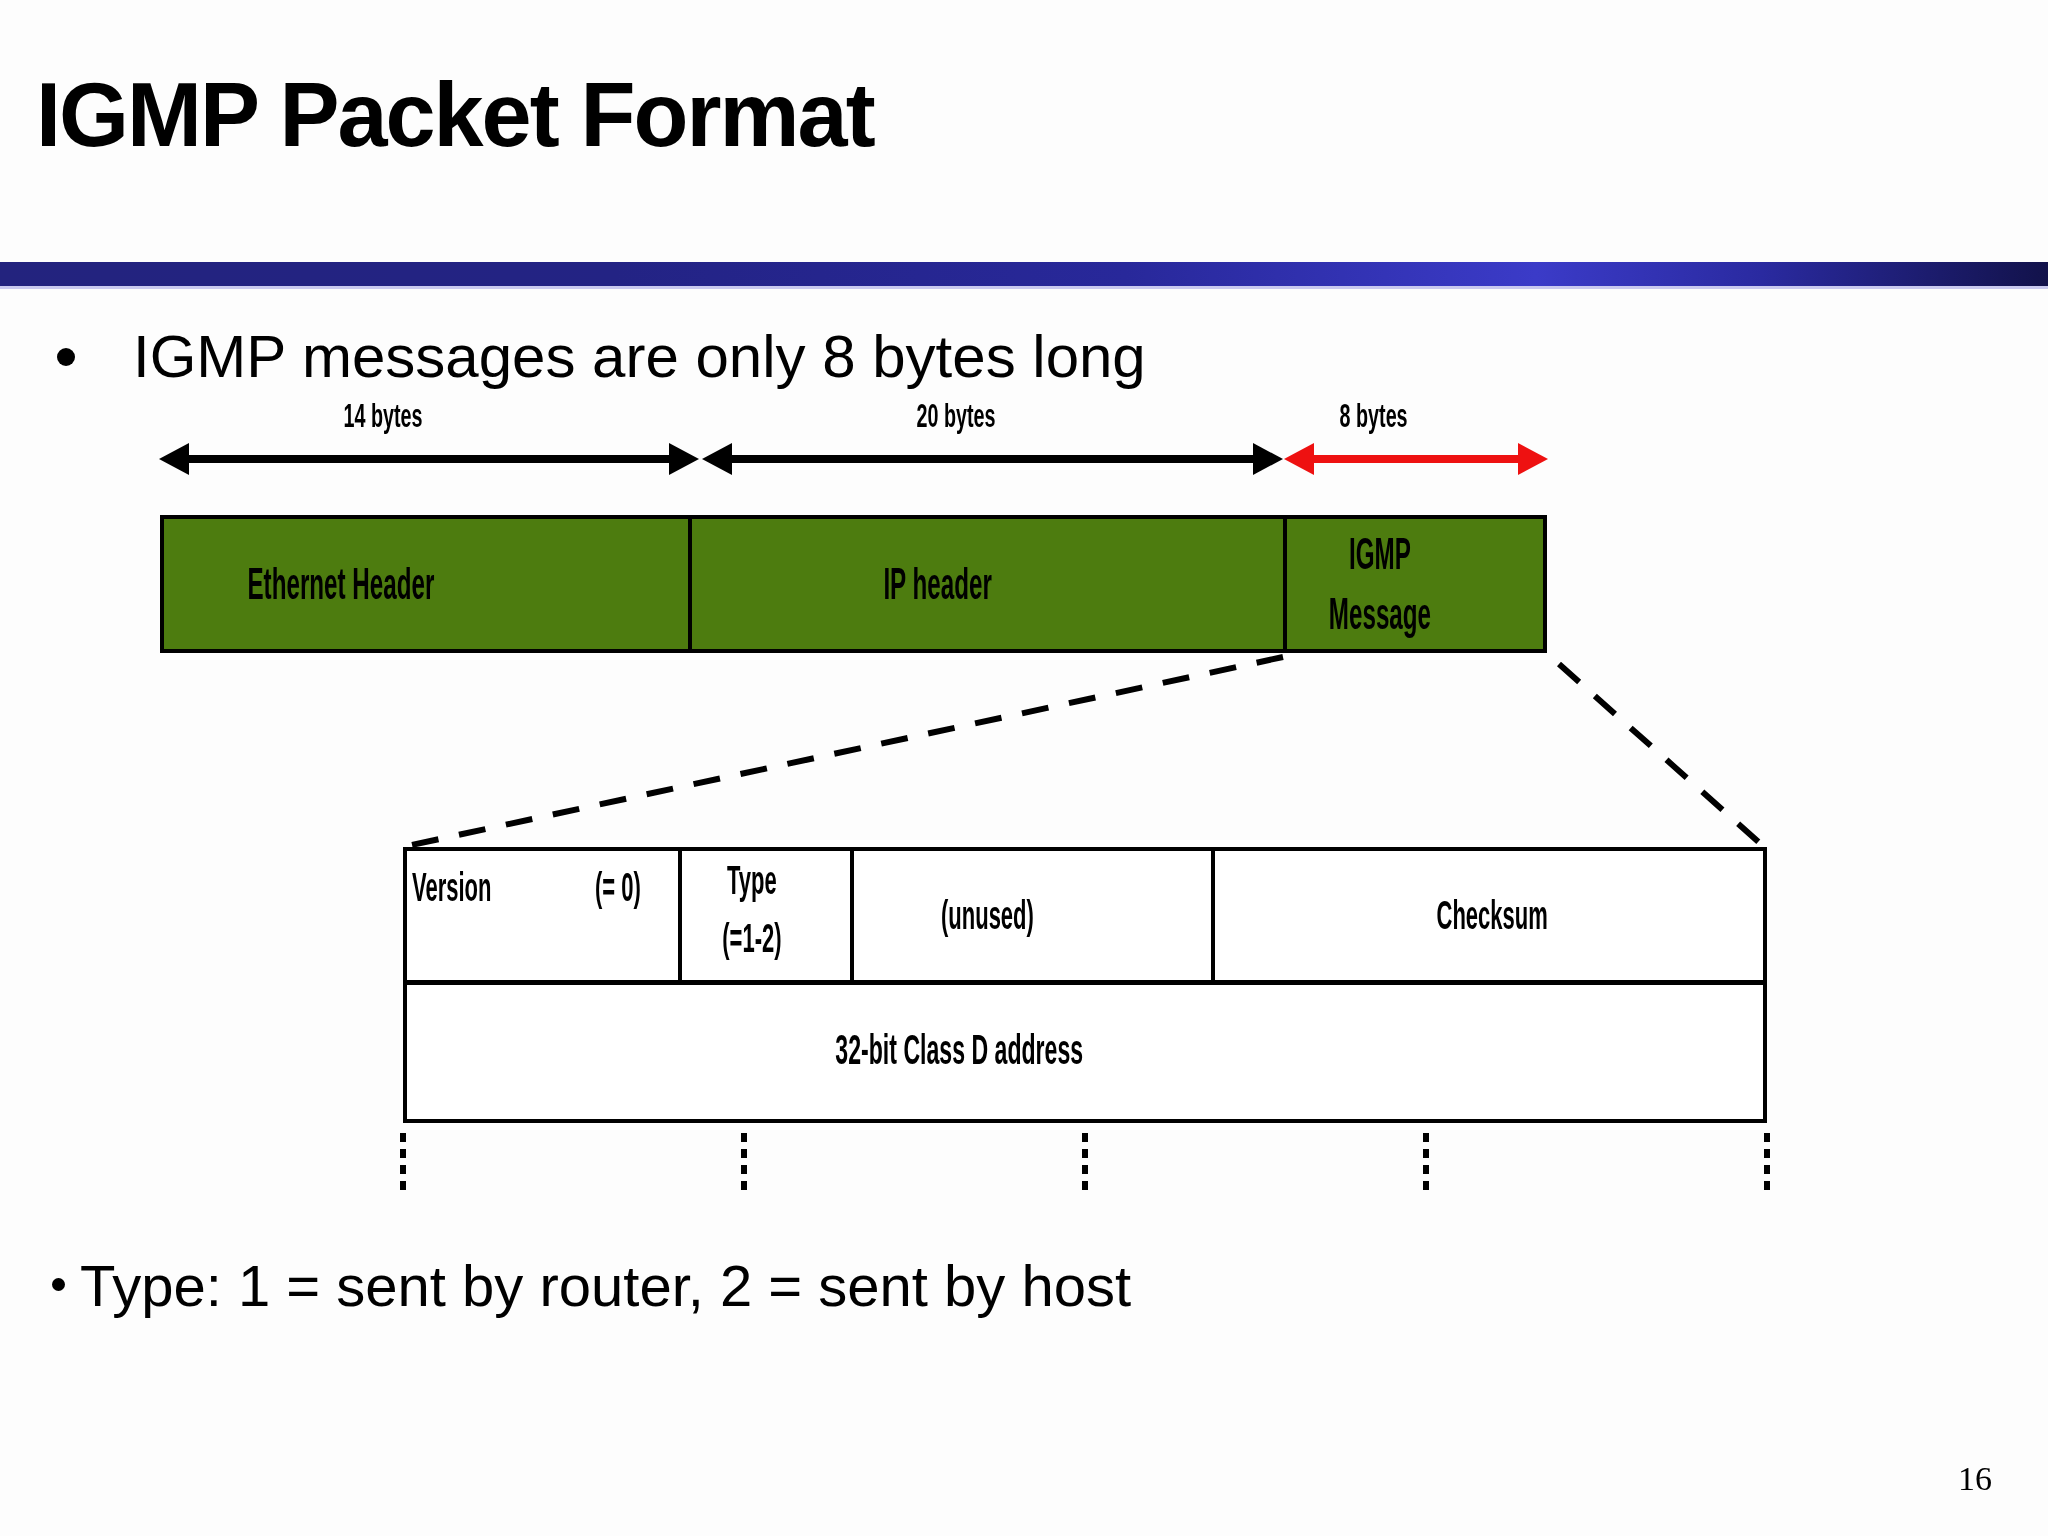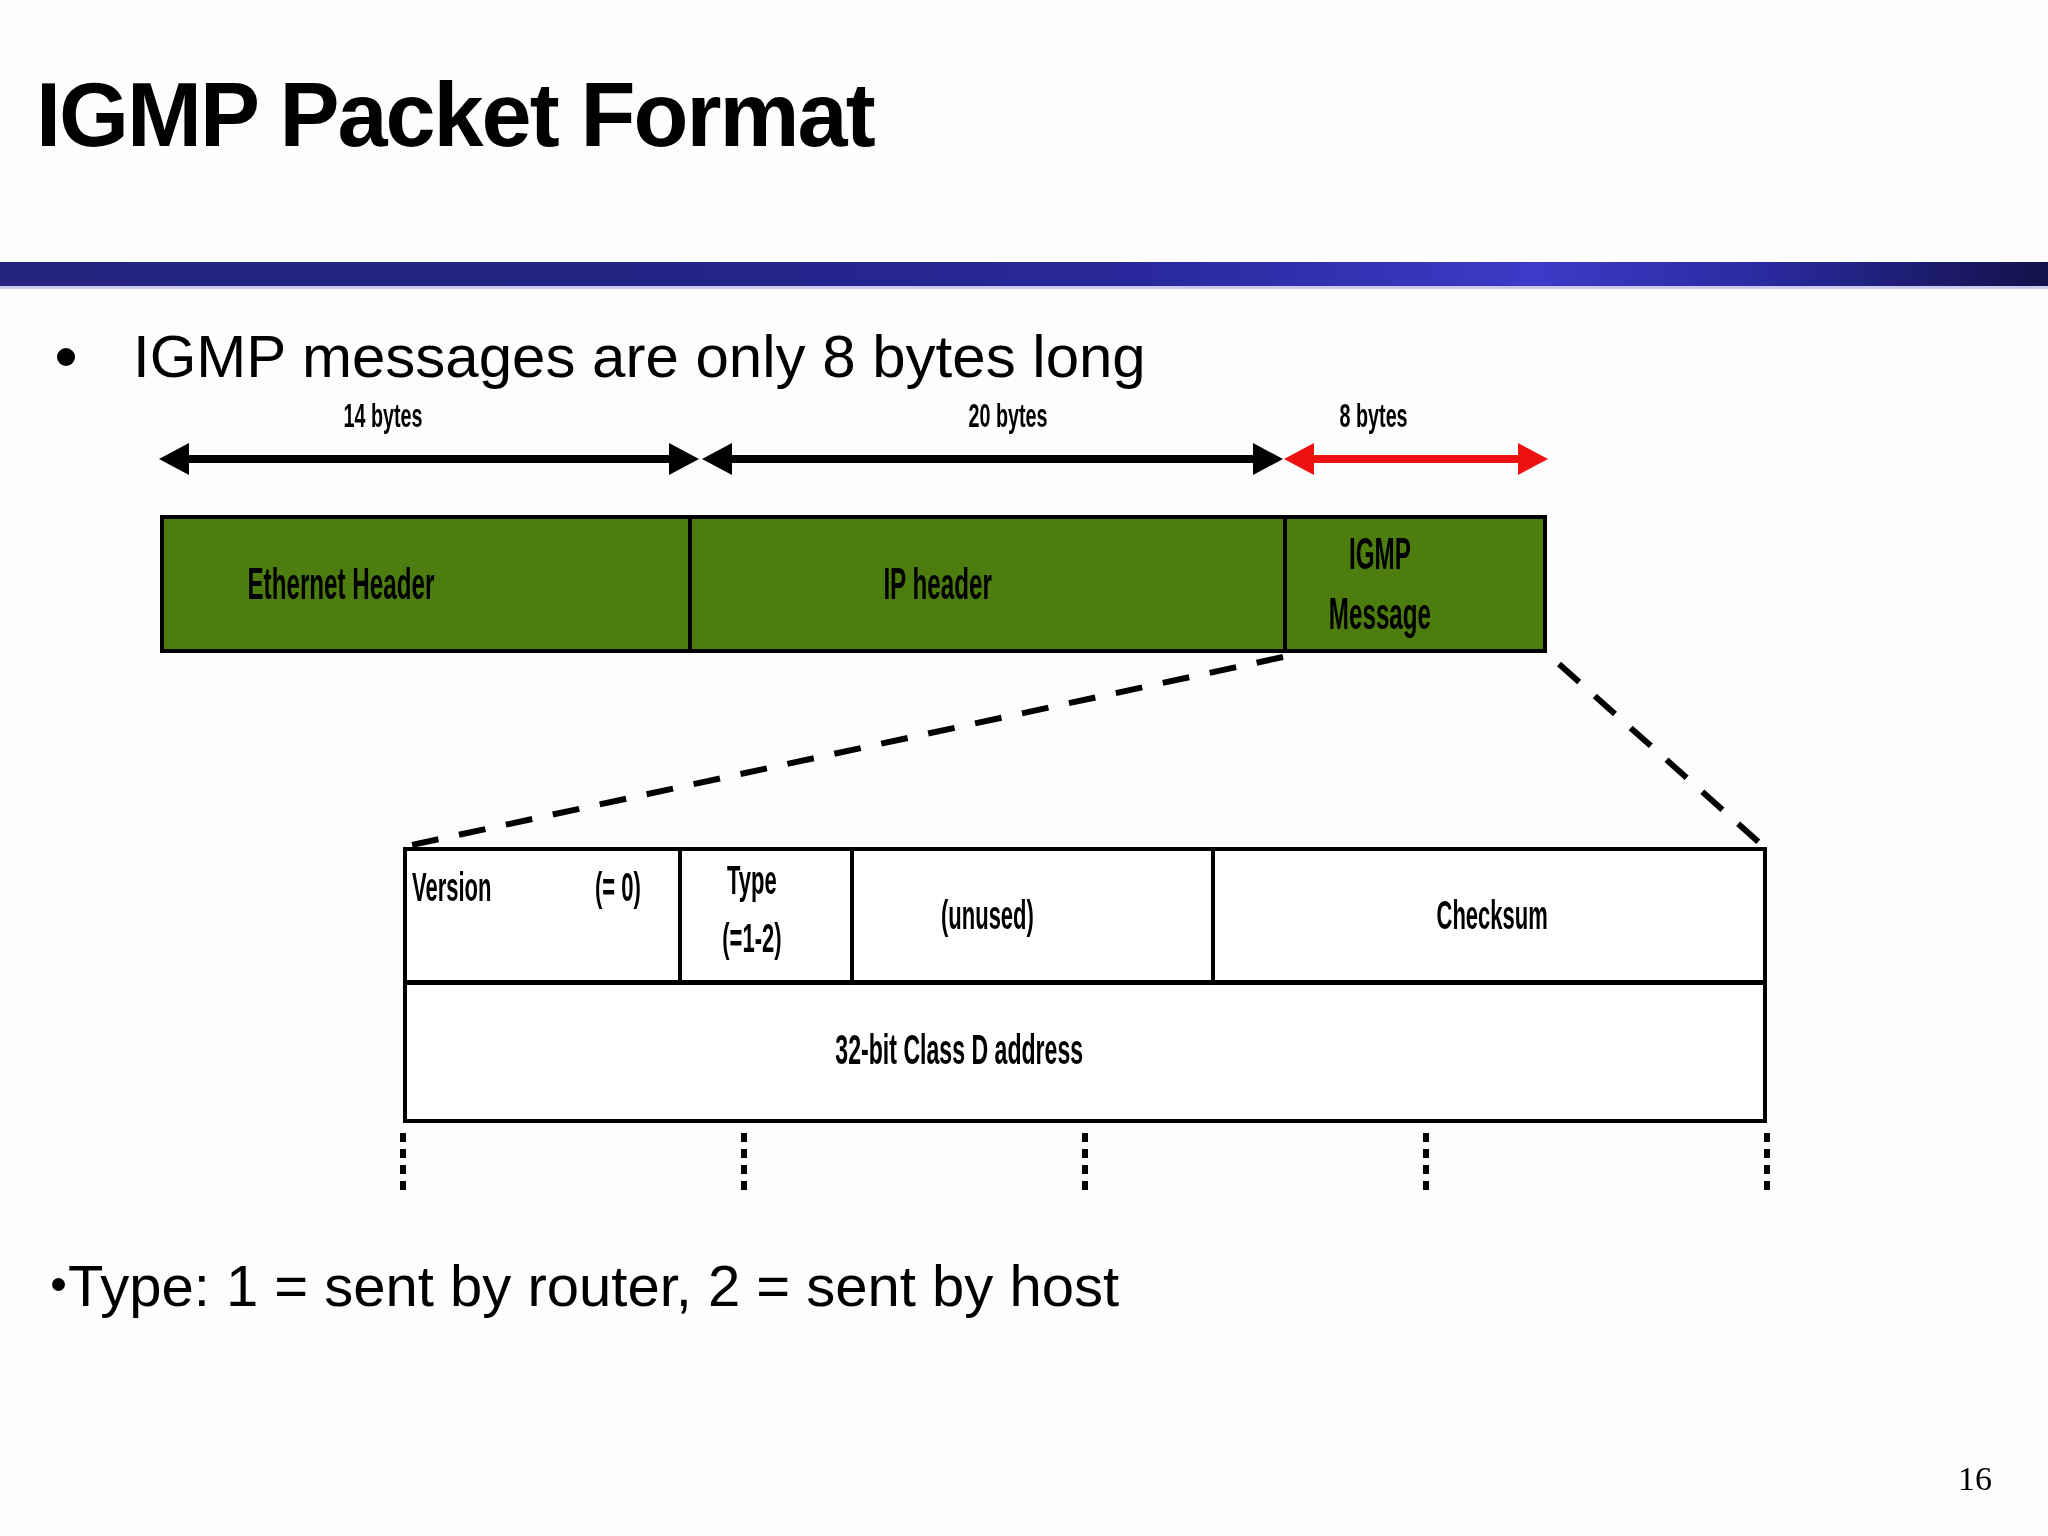"20 bytes" div.byte-label { left: 908px -> 856px }
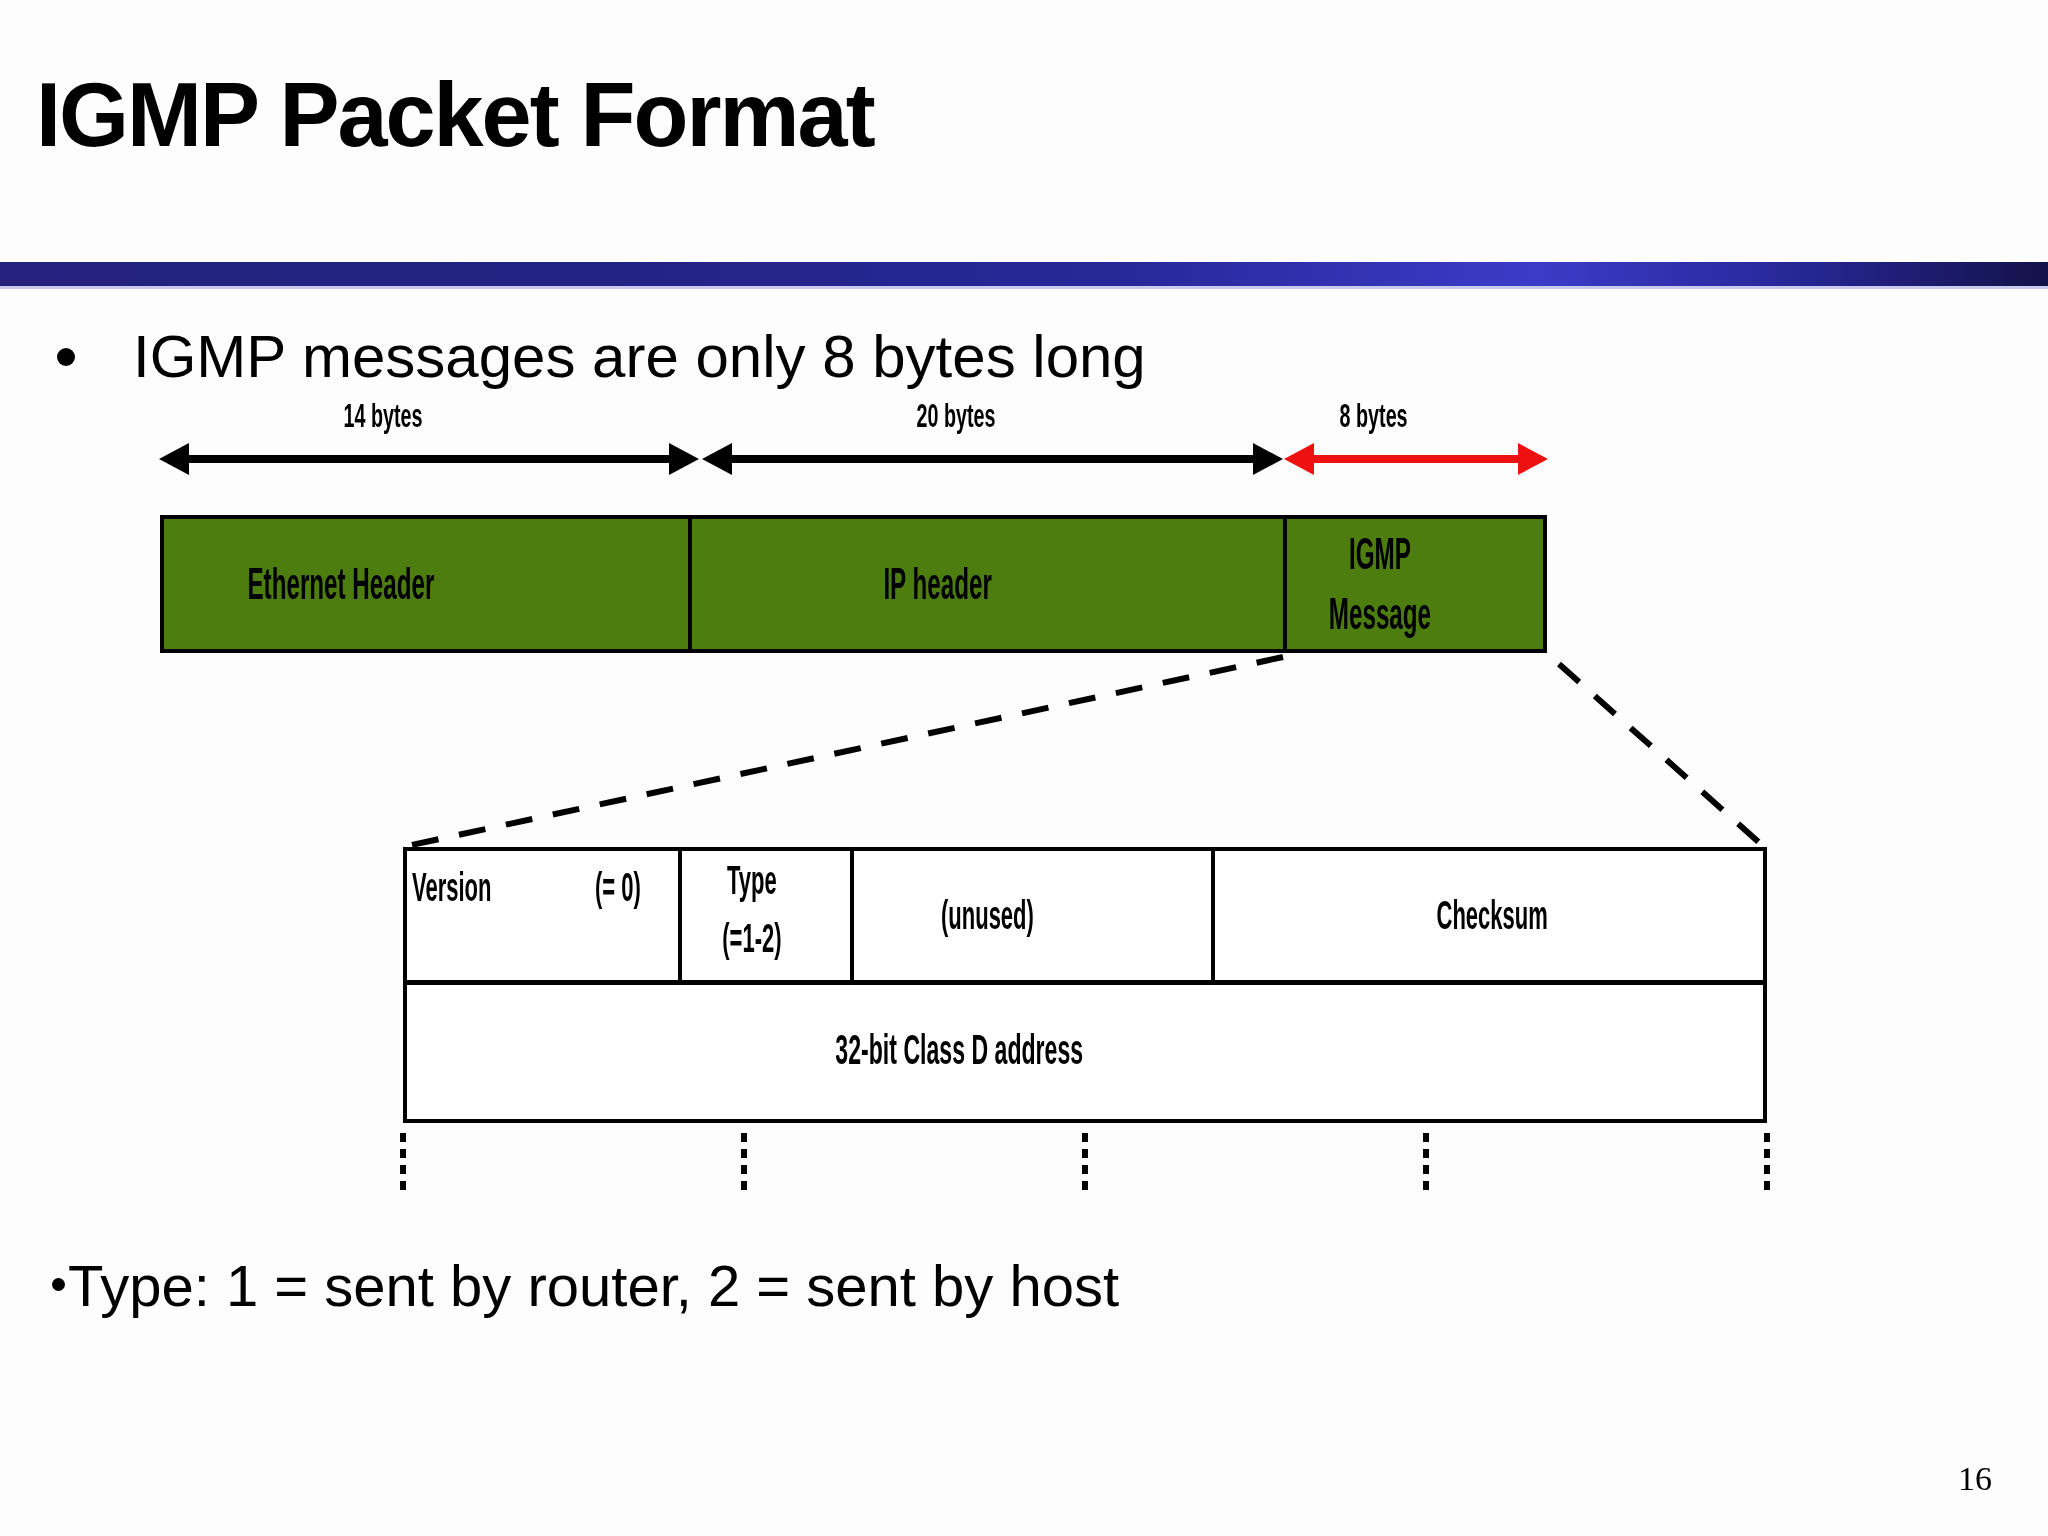"Type: 1 = sent by" .bullet2-text { left: 68px -> 80px }
